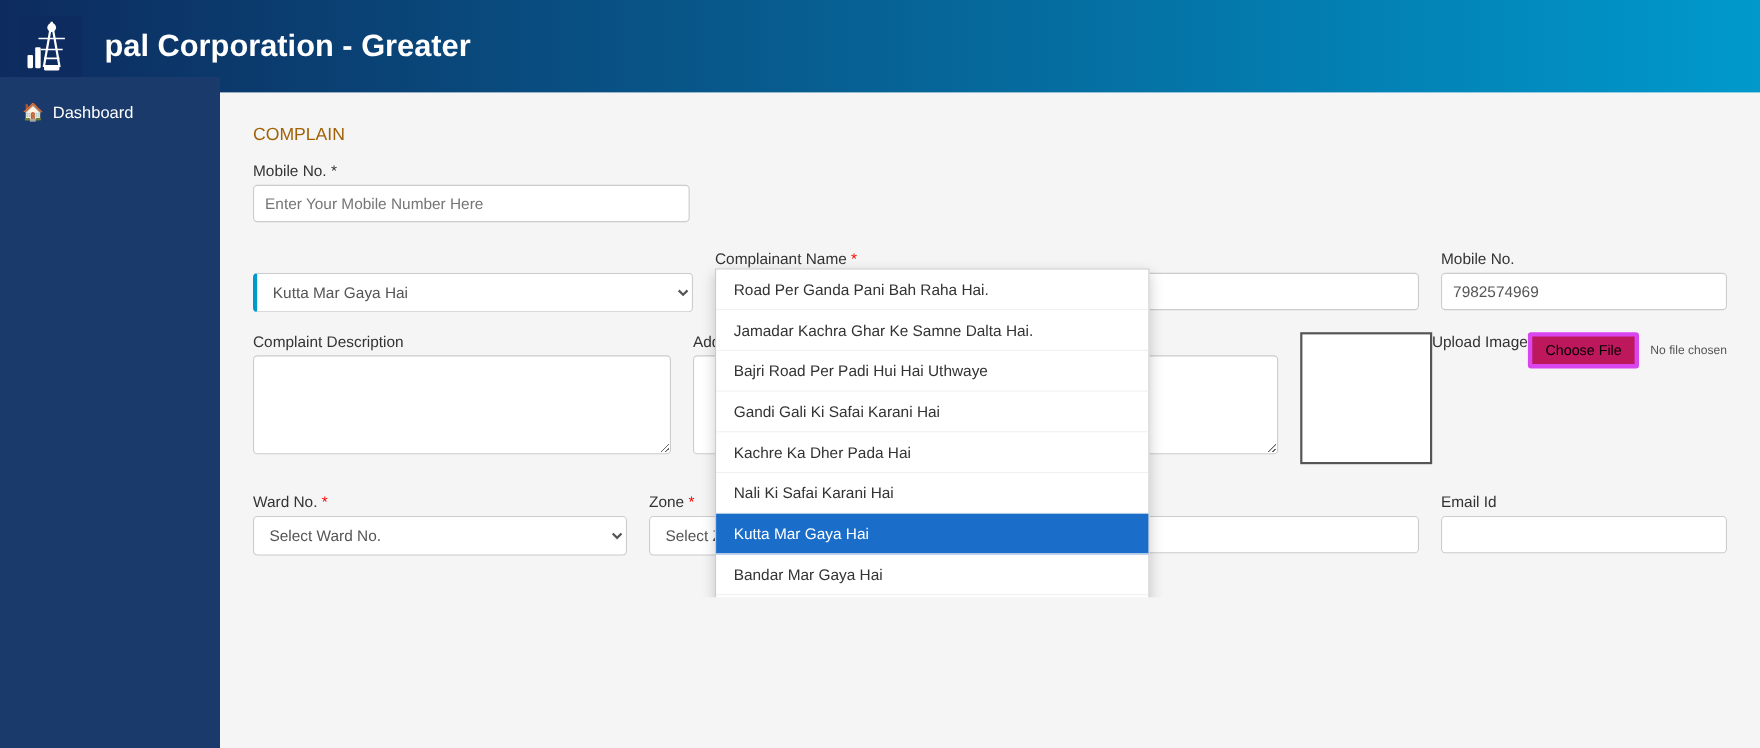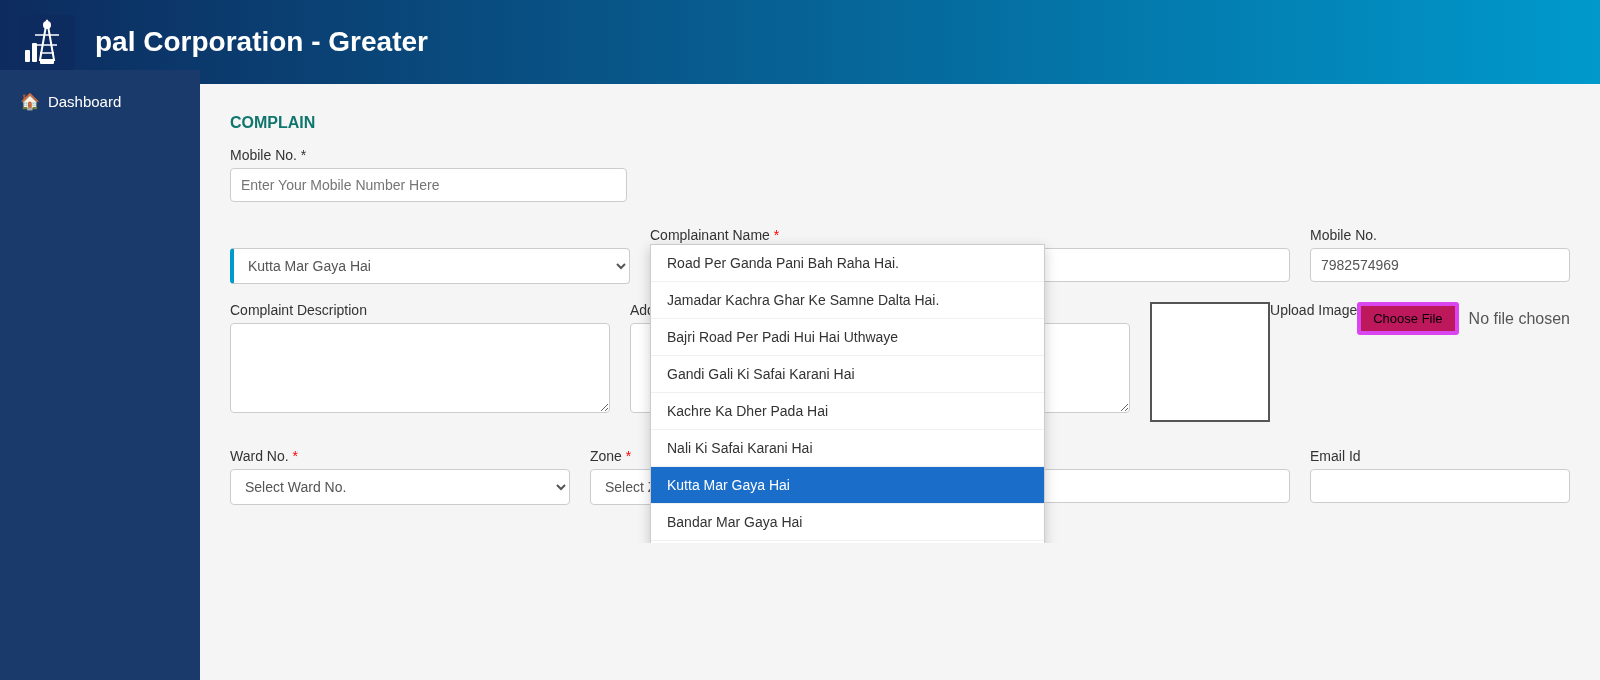"COMPLAIN" .section-heading { color: #0f766e -> #a16207; font-weight: bold -> normal }
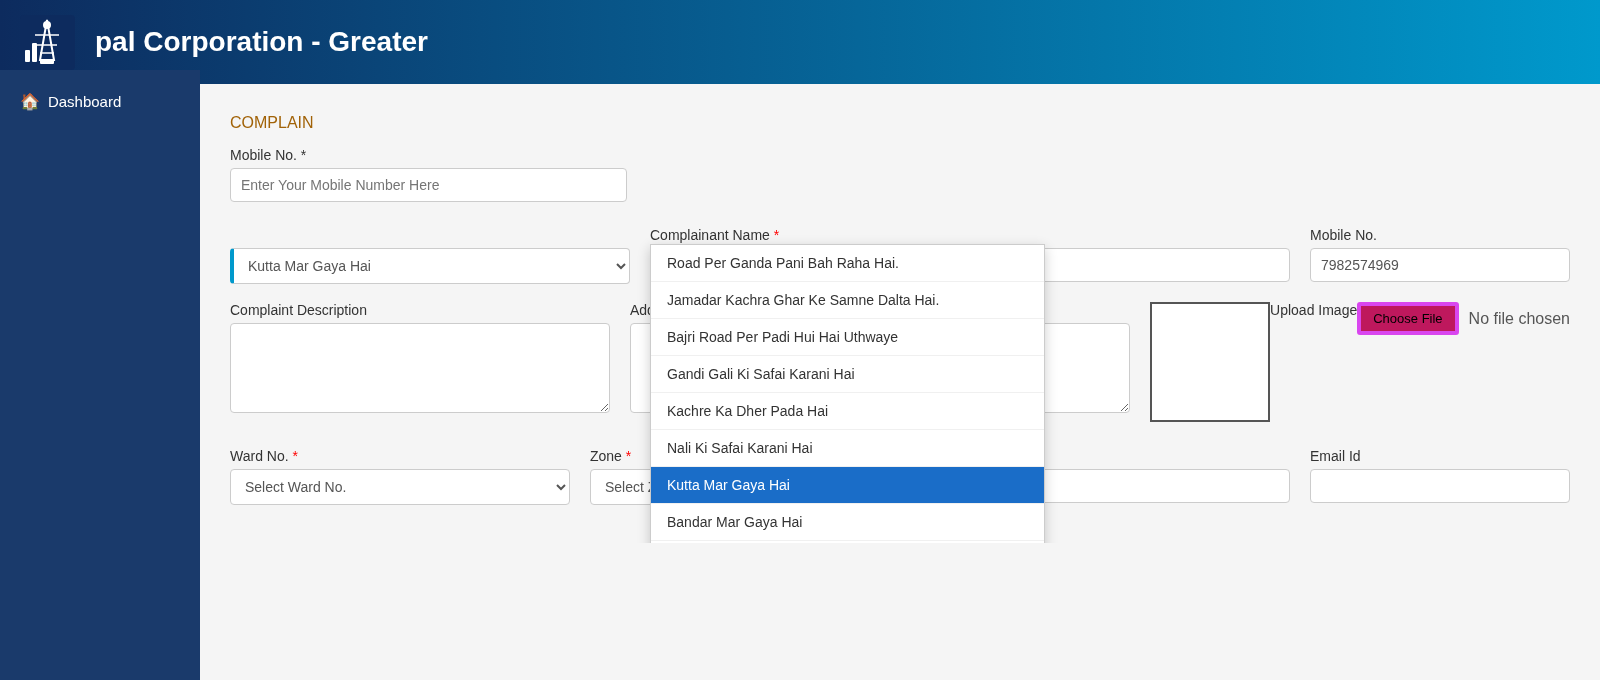"No file chosen" .no-file-text { font-size: 16px -> 11px }
